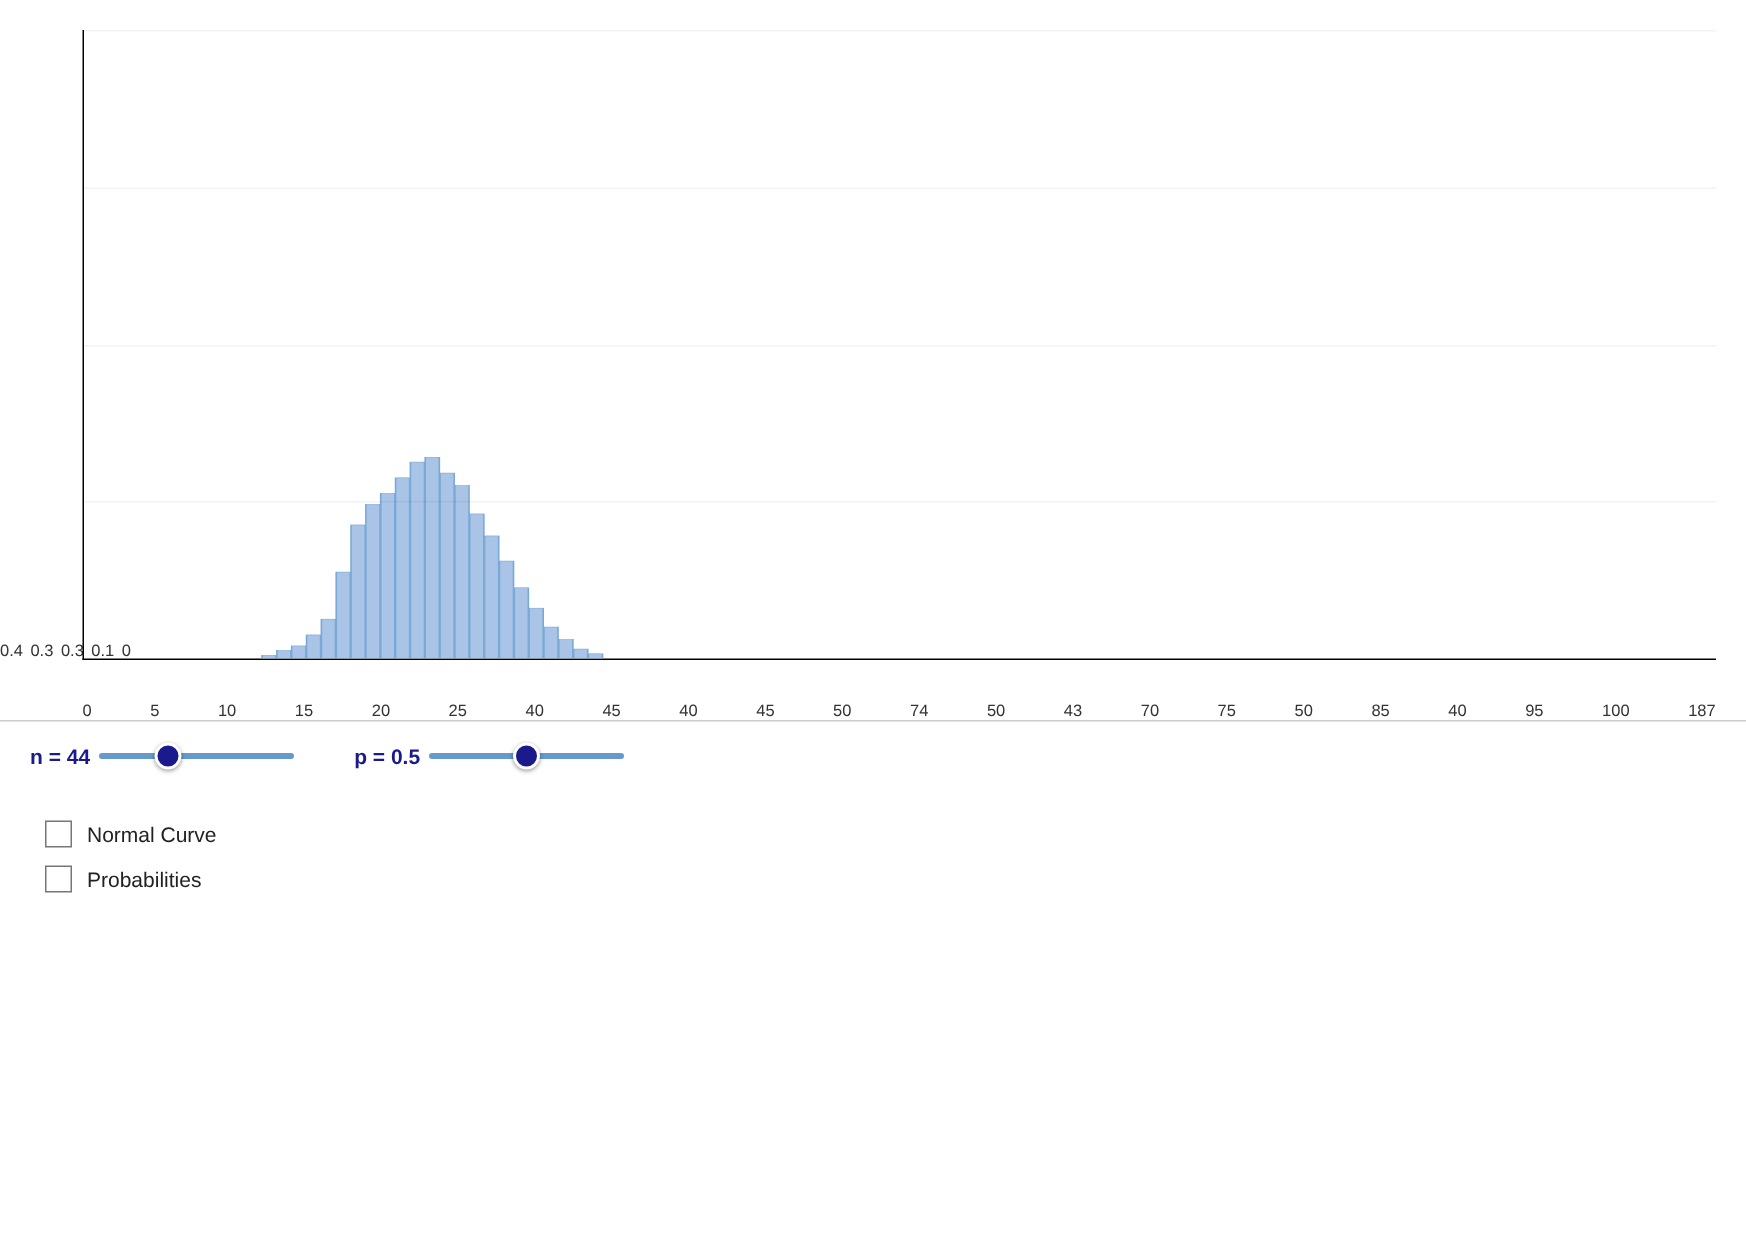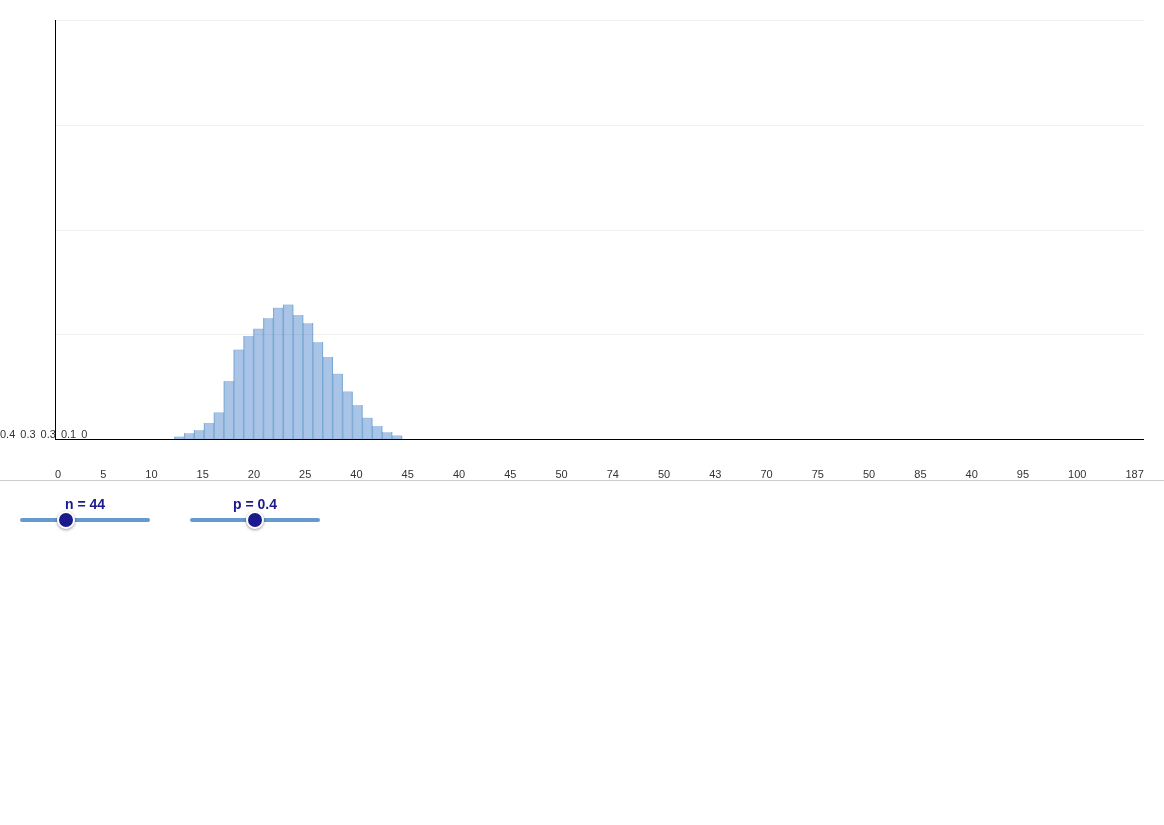"n = 44" .slider-group { flex-direction: column -> row }
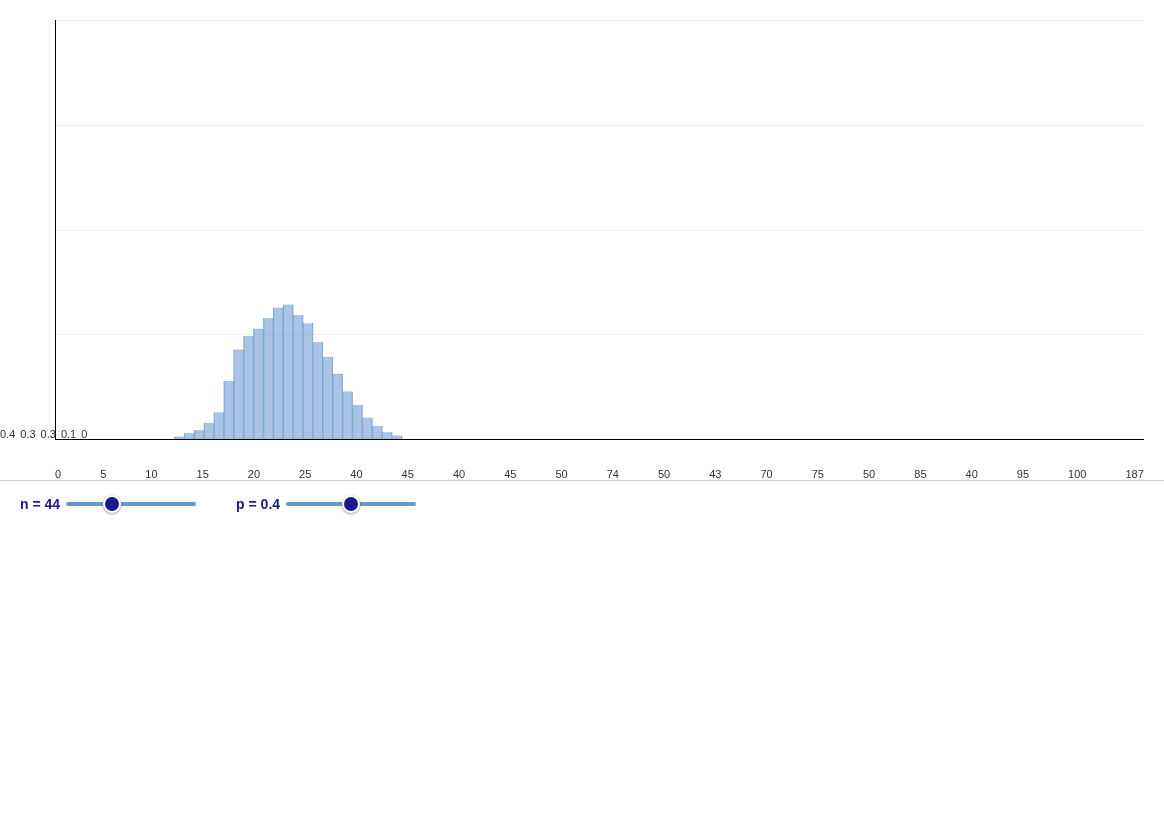"p = 0.4" span.slider-label { text: 0.4 -> 0.5 }
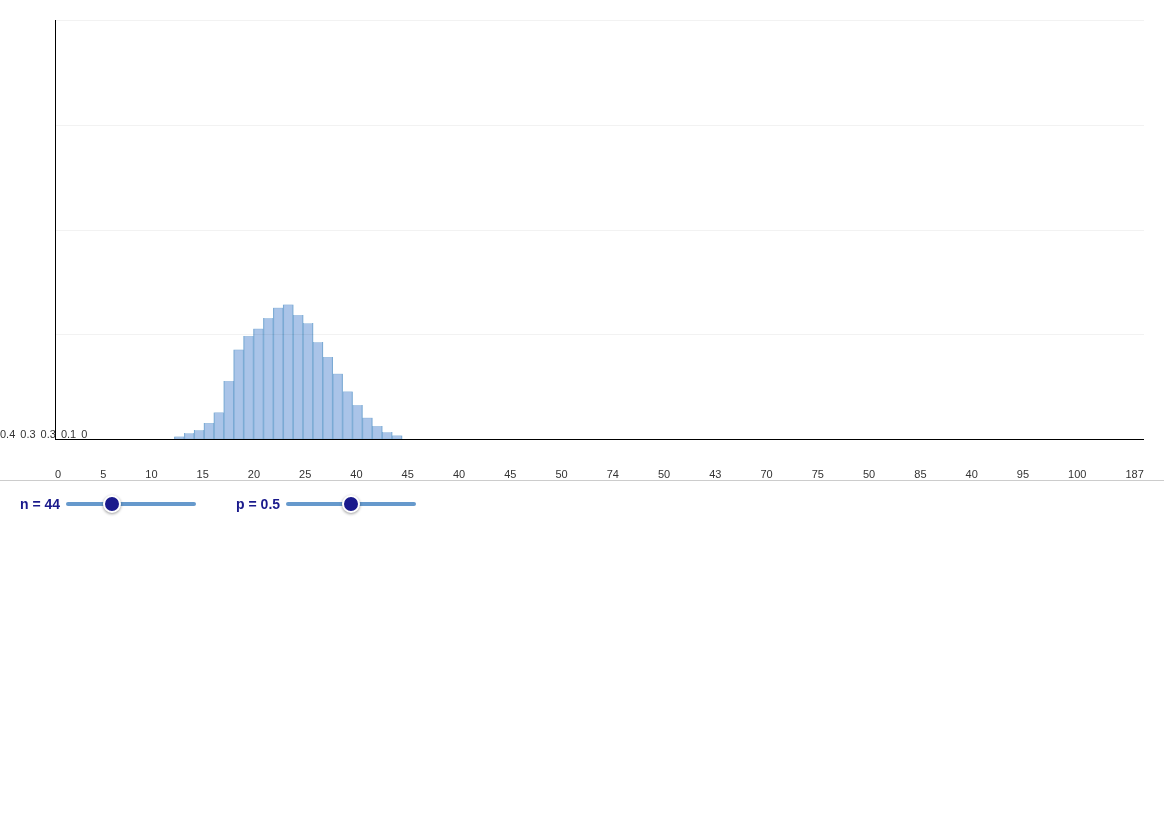"Normal Curve" div.checkbox-item { html: none -> <div> <div></div> <span>Normal Curve</span> </div> }
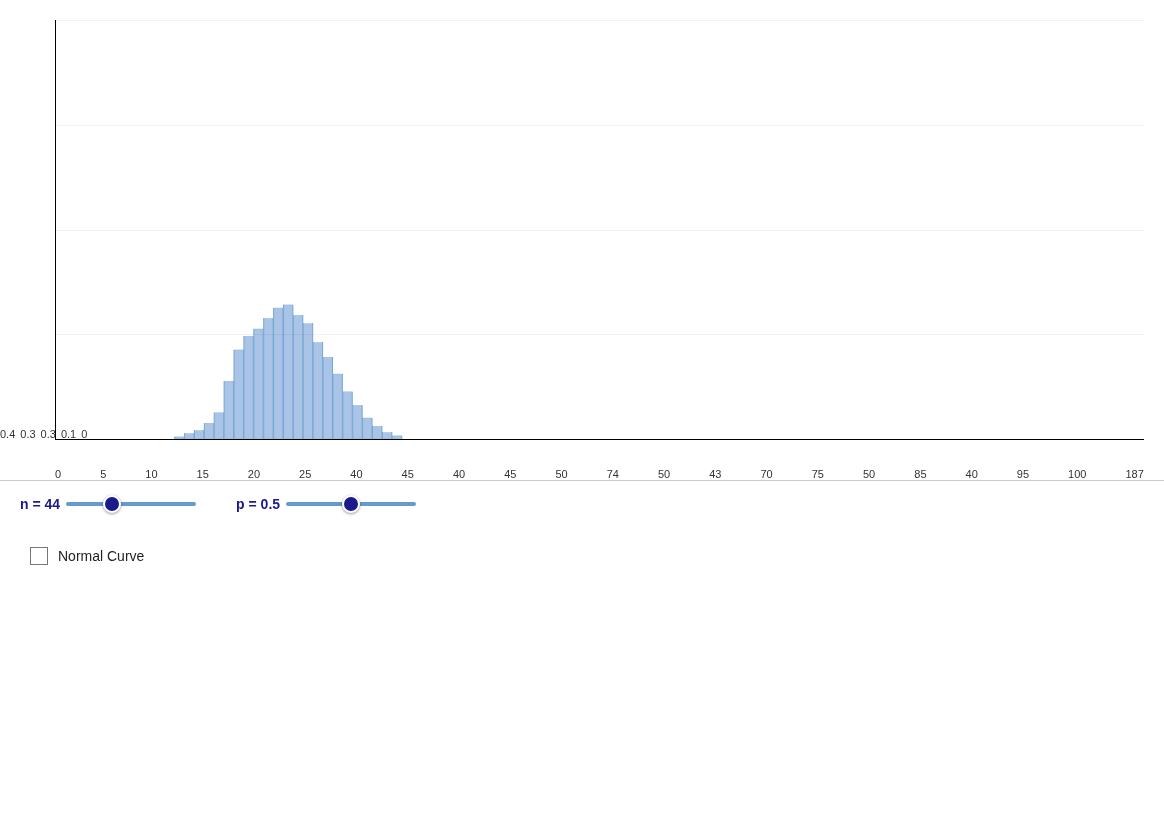"Probabilities" div.checkbox-item { html: none -> <div> <div></div> <span>Probabilities</span> </div> }
